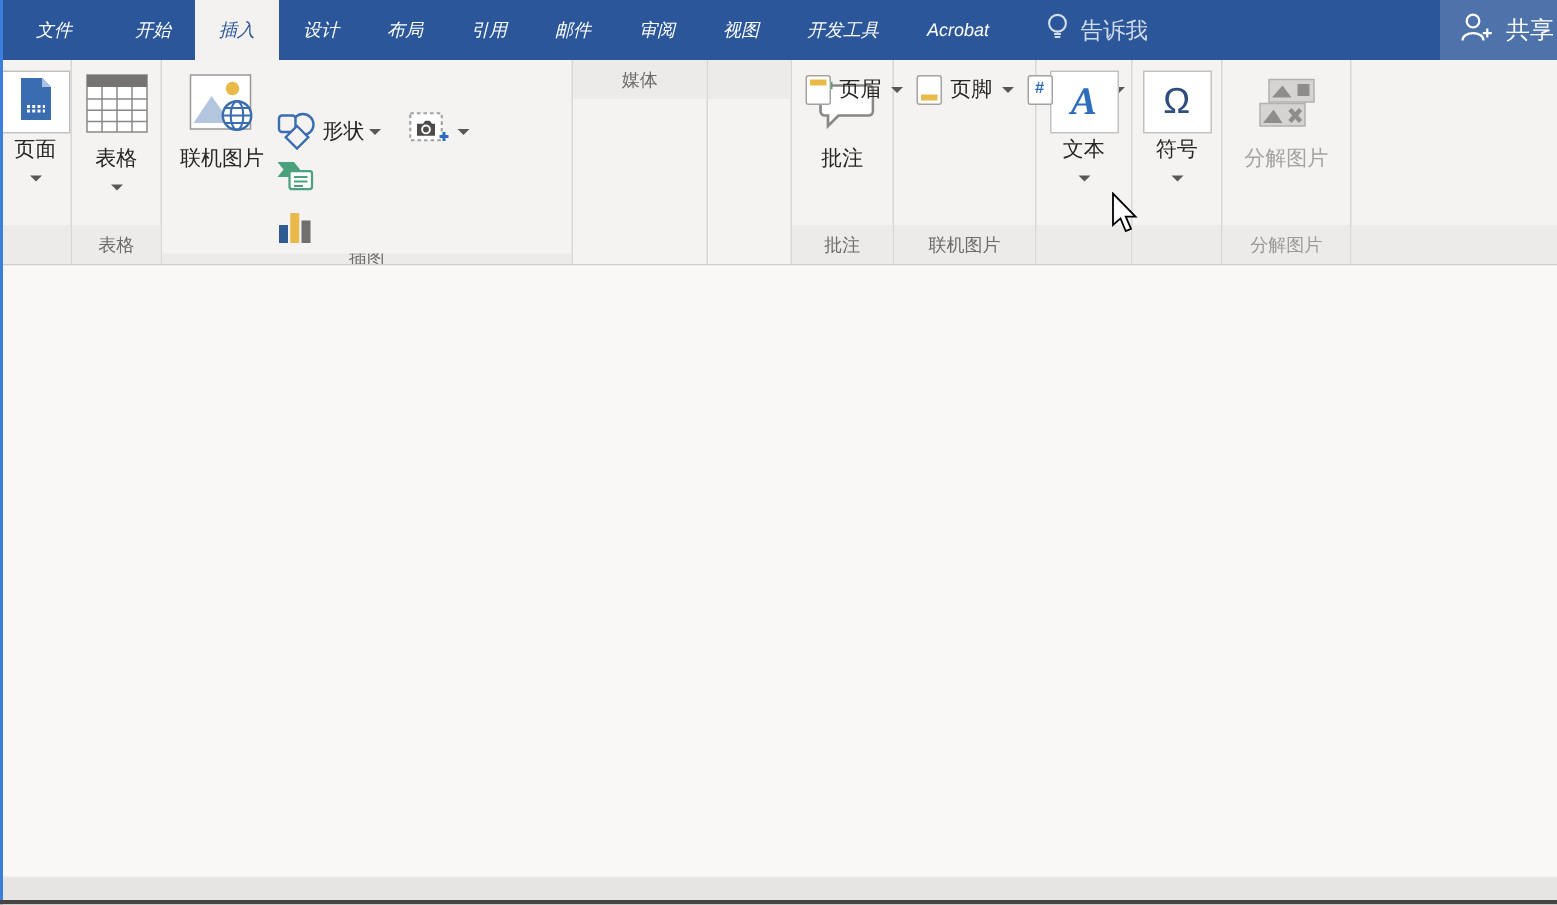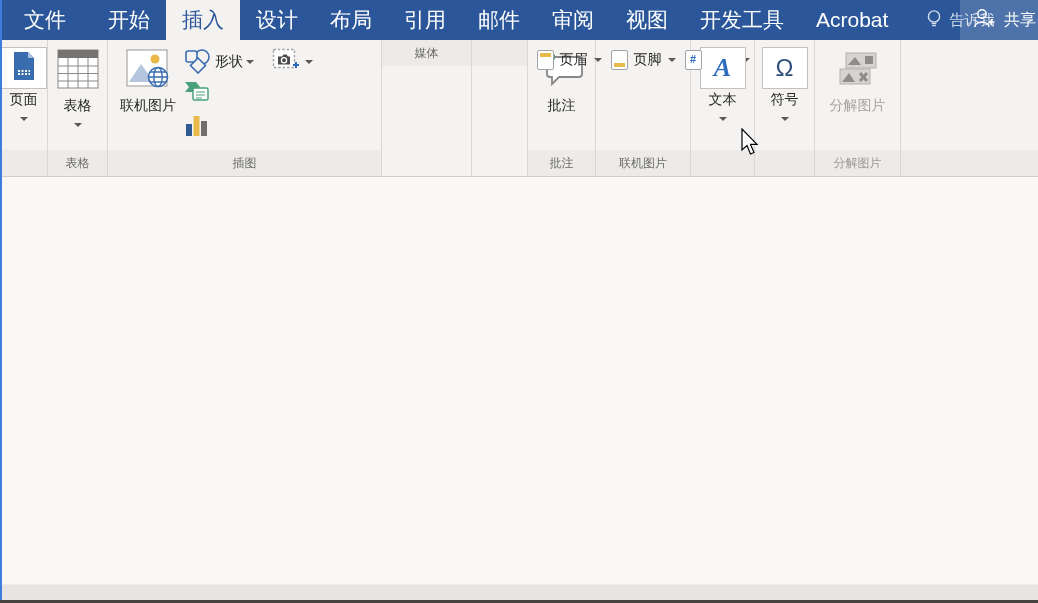"文件" .tab { font-size: 21px -> 12px; font-style: none -> italic }
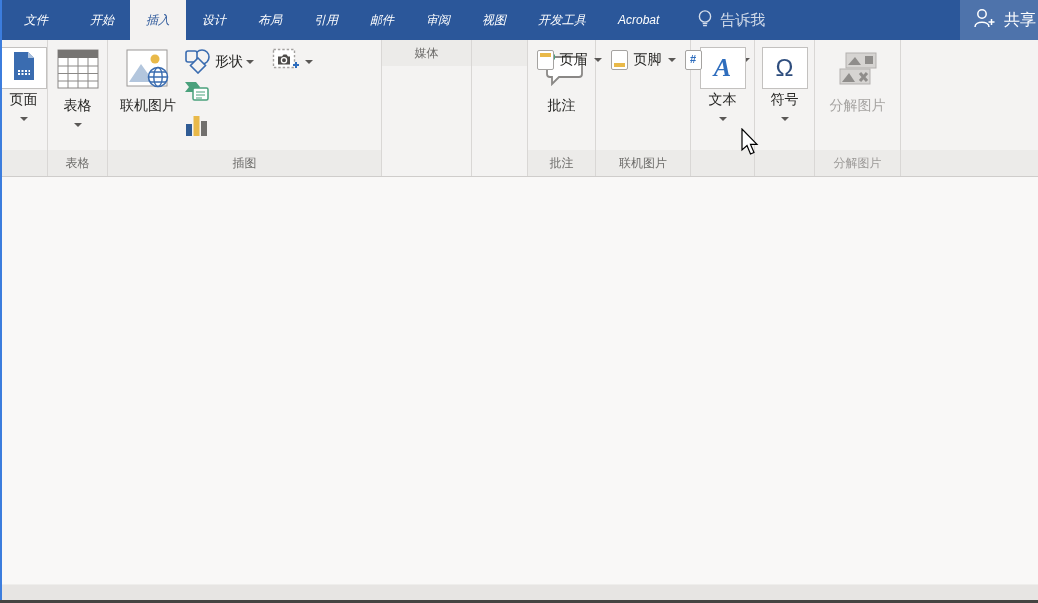"形状" .illu-col { margin-top: none -> 26px }
